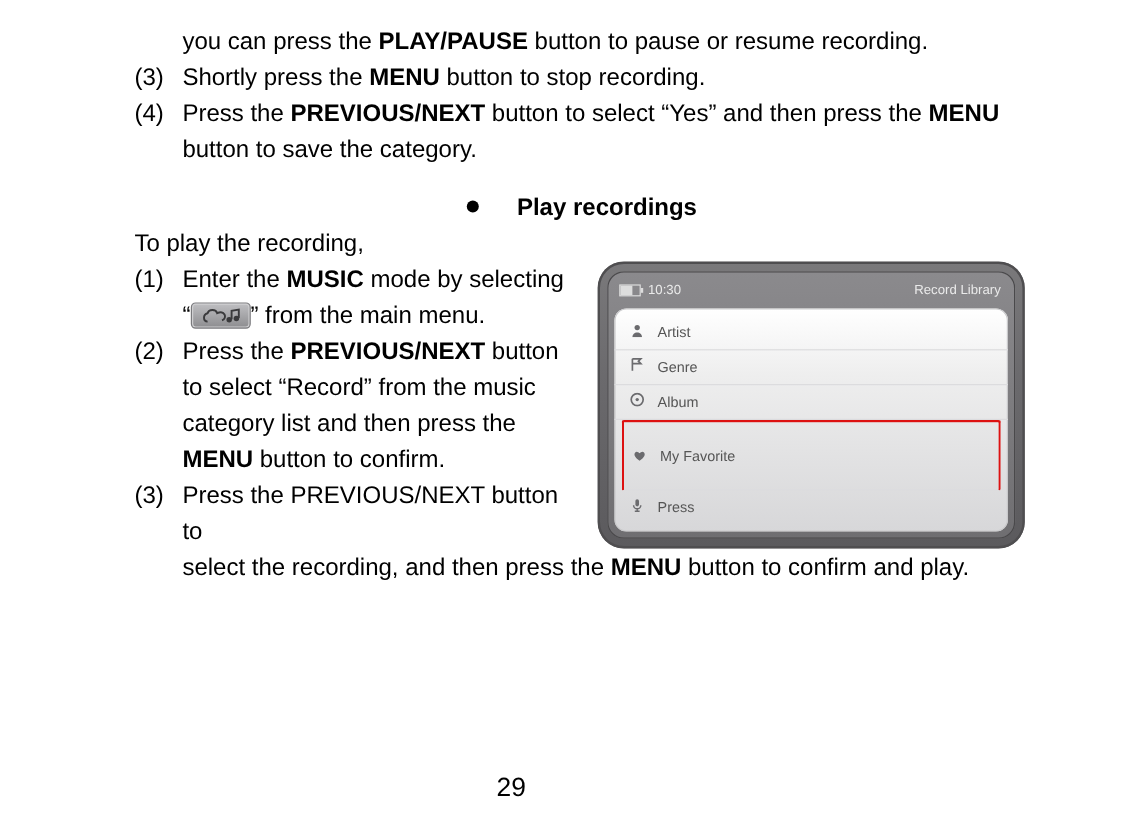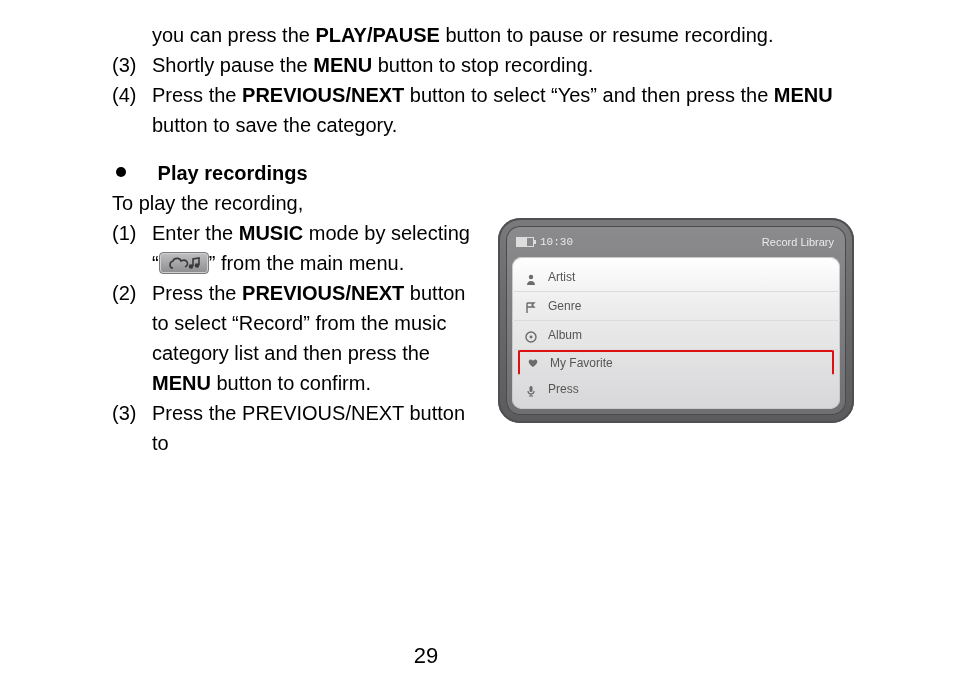"Shortly pause the" span { text: pause -> press }
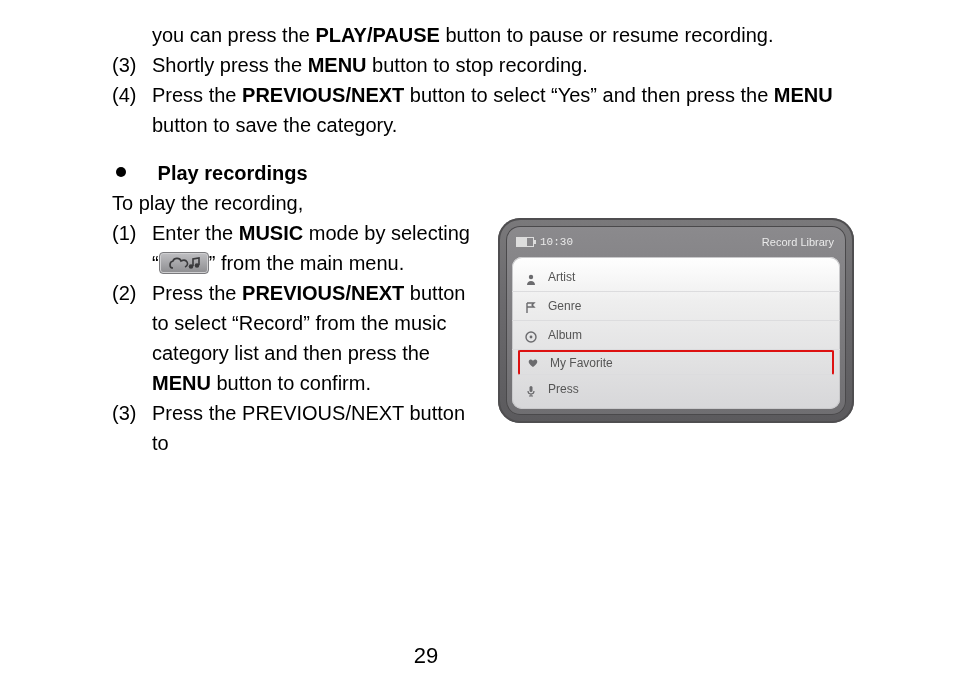"Play recordings" .bullet-row { text-align: none -> center }
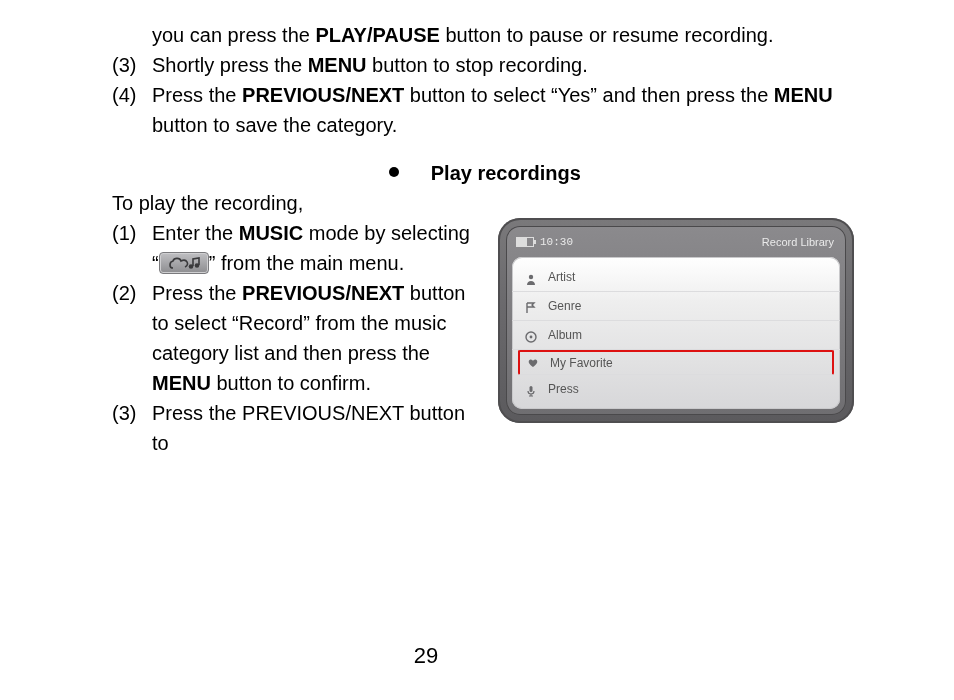"10:30" .status-left { font-family: Liberation Mono, monospace -> none }
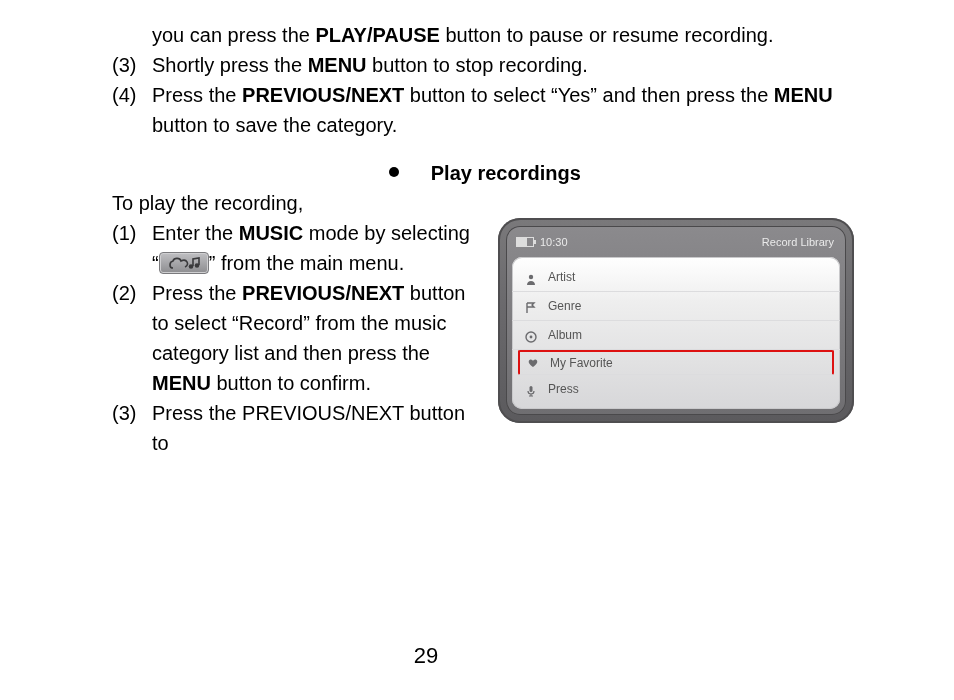"Artist" .menu-list li { align-items: flex-end -> flex-start }
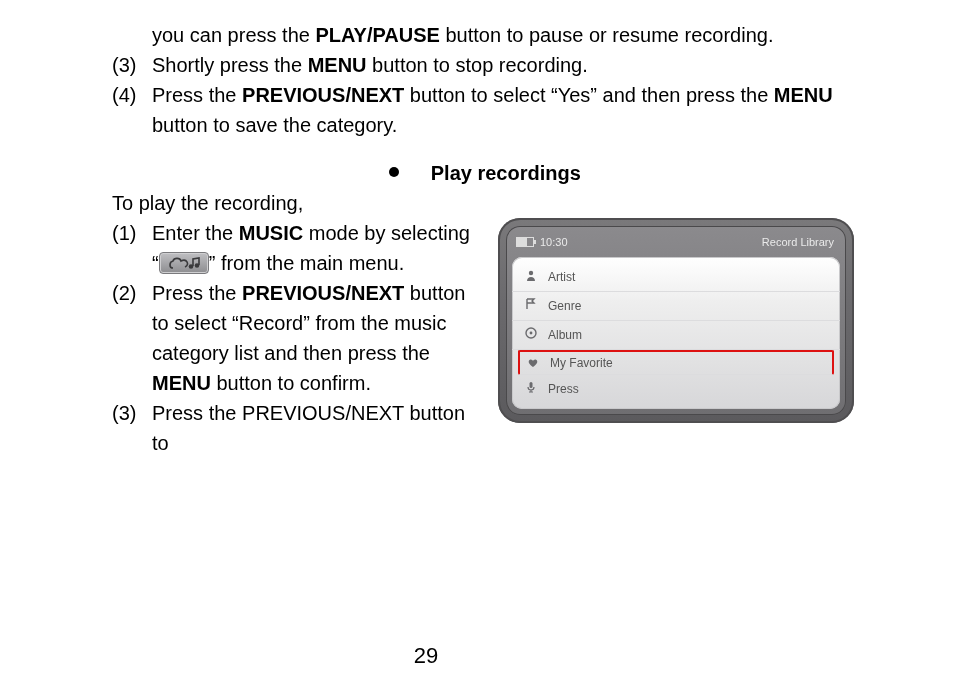"My Favorite" .highlight-box-inner { padding: 2px 6px -> 19px 6px }
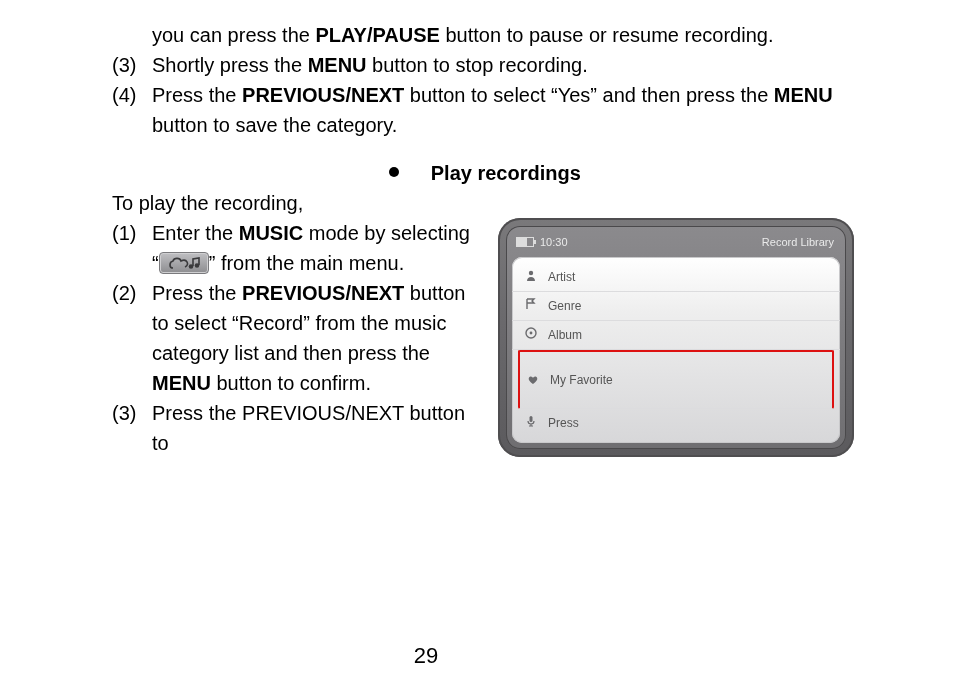"select the recording, and then" div.list { html: none -> <div> <div> <span></span> <span> <span>select the recording, and then press the </span><b>MENU</b><span> button to confirm and play.</span> </span> </div> </div> }
